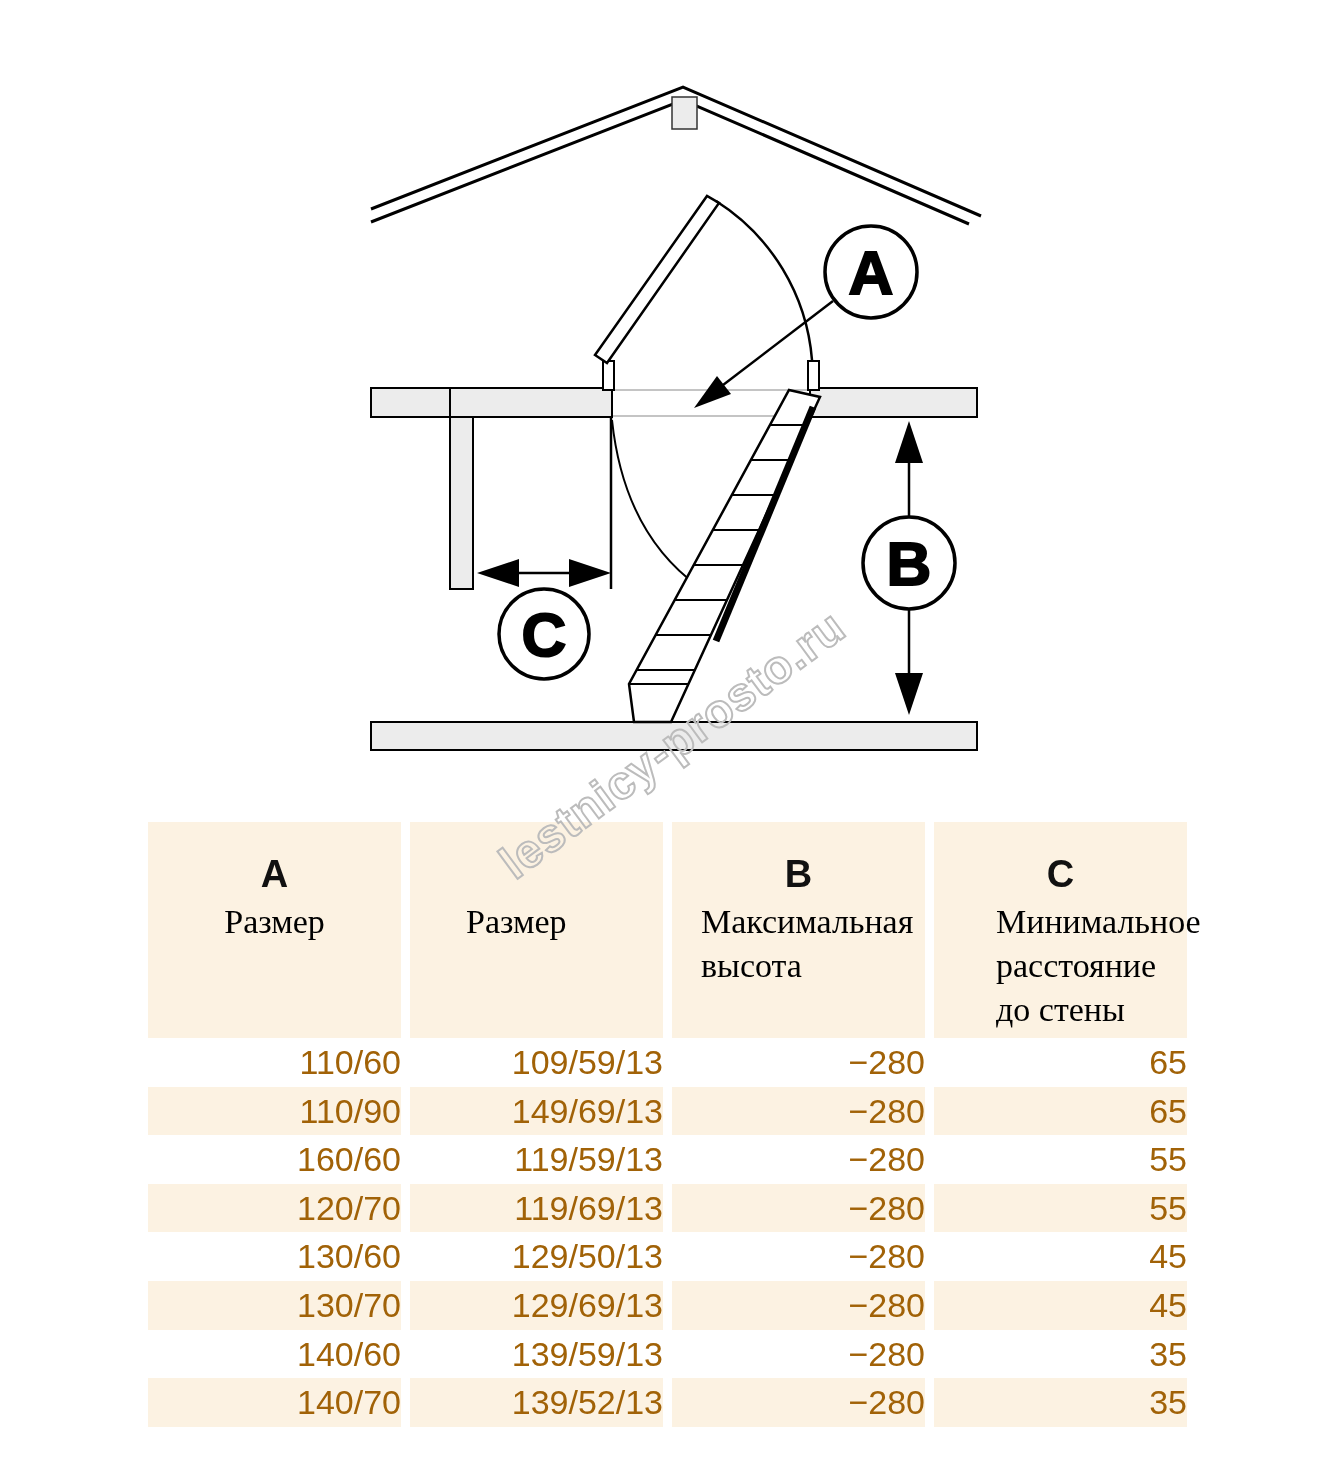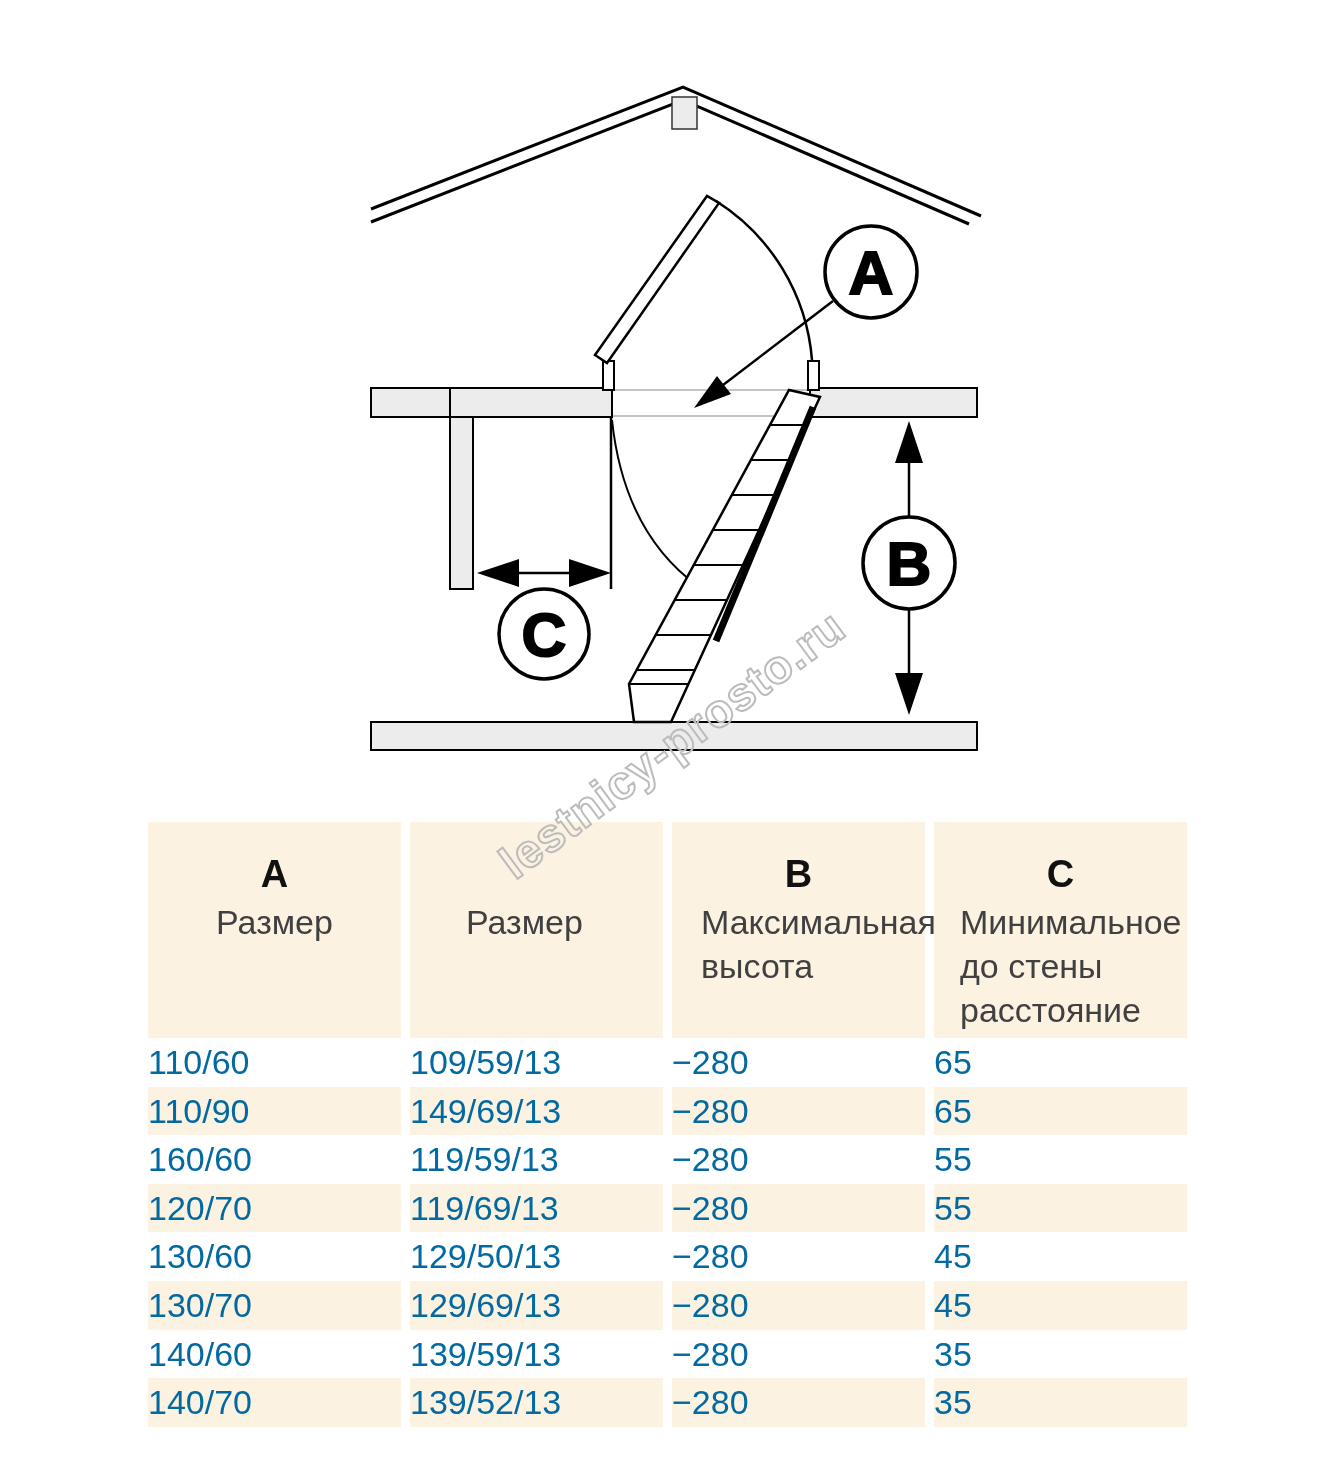"Размер" .hsub { color: #404040 -> #000000; font-family: none -> Liberation Serif, serif }
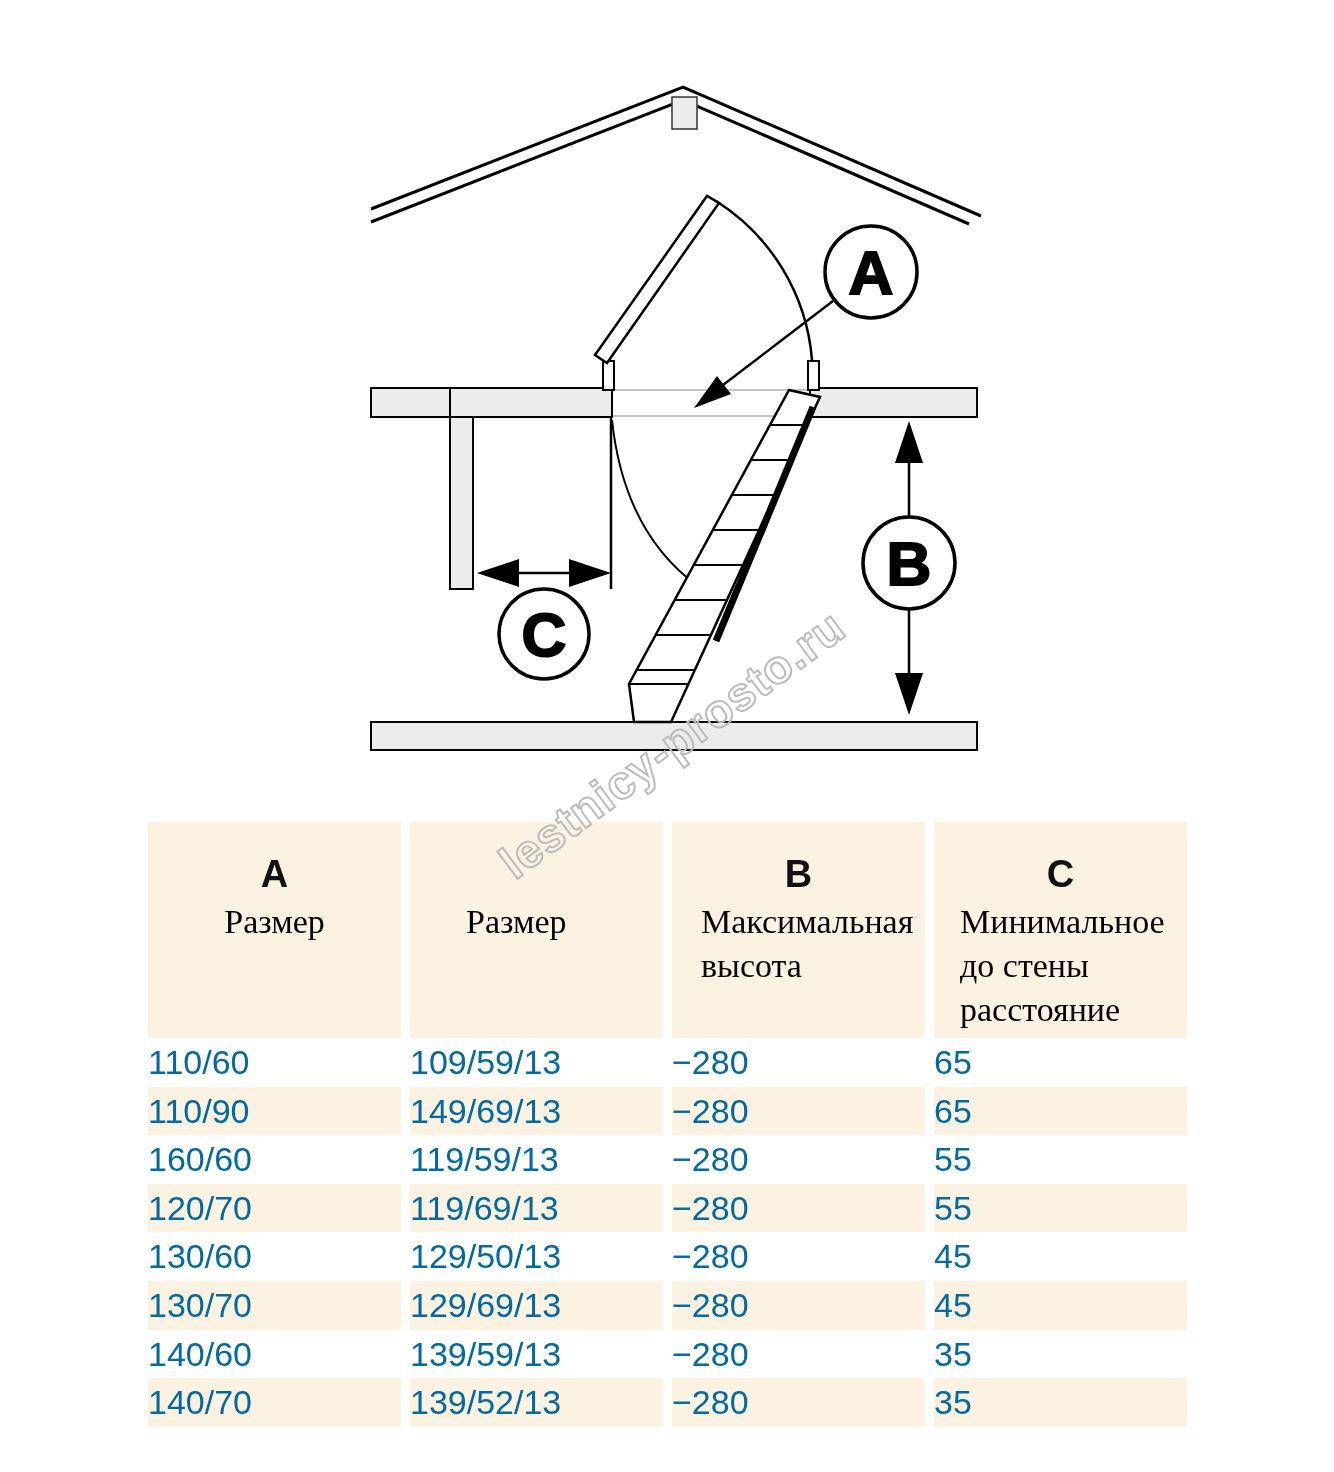"Минимальное" .hsub.pad-col4 { margin-left: none -> 36px }
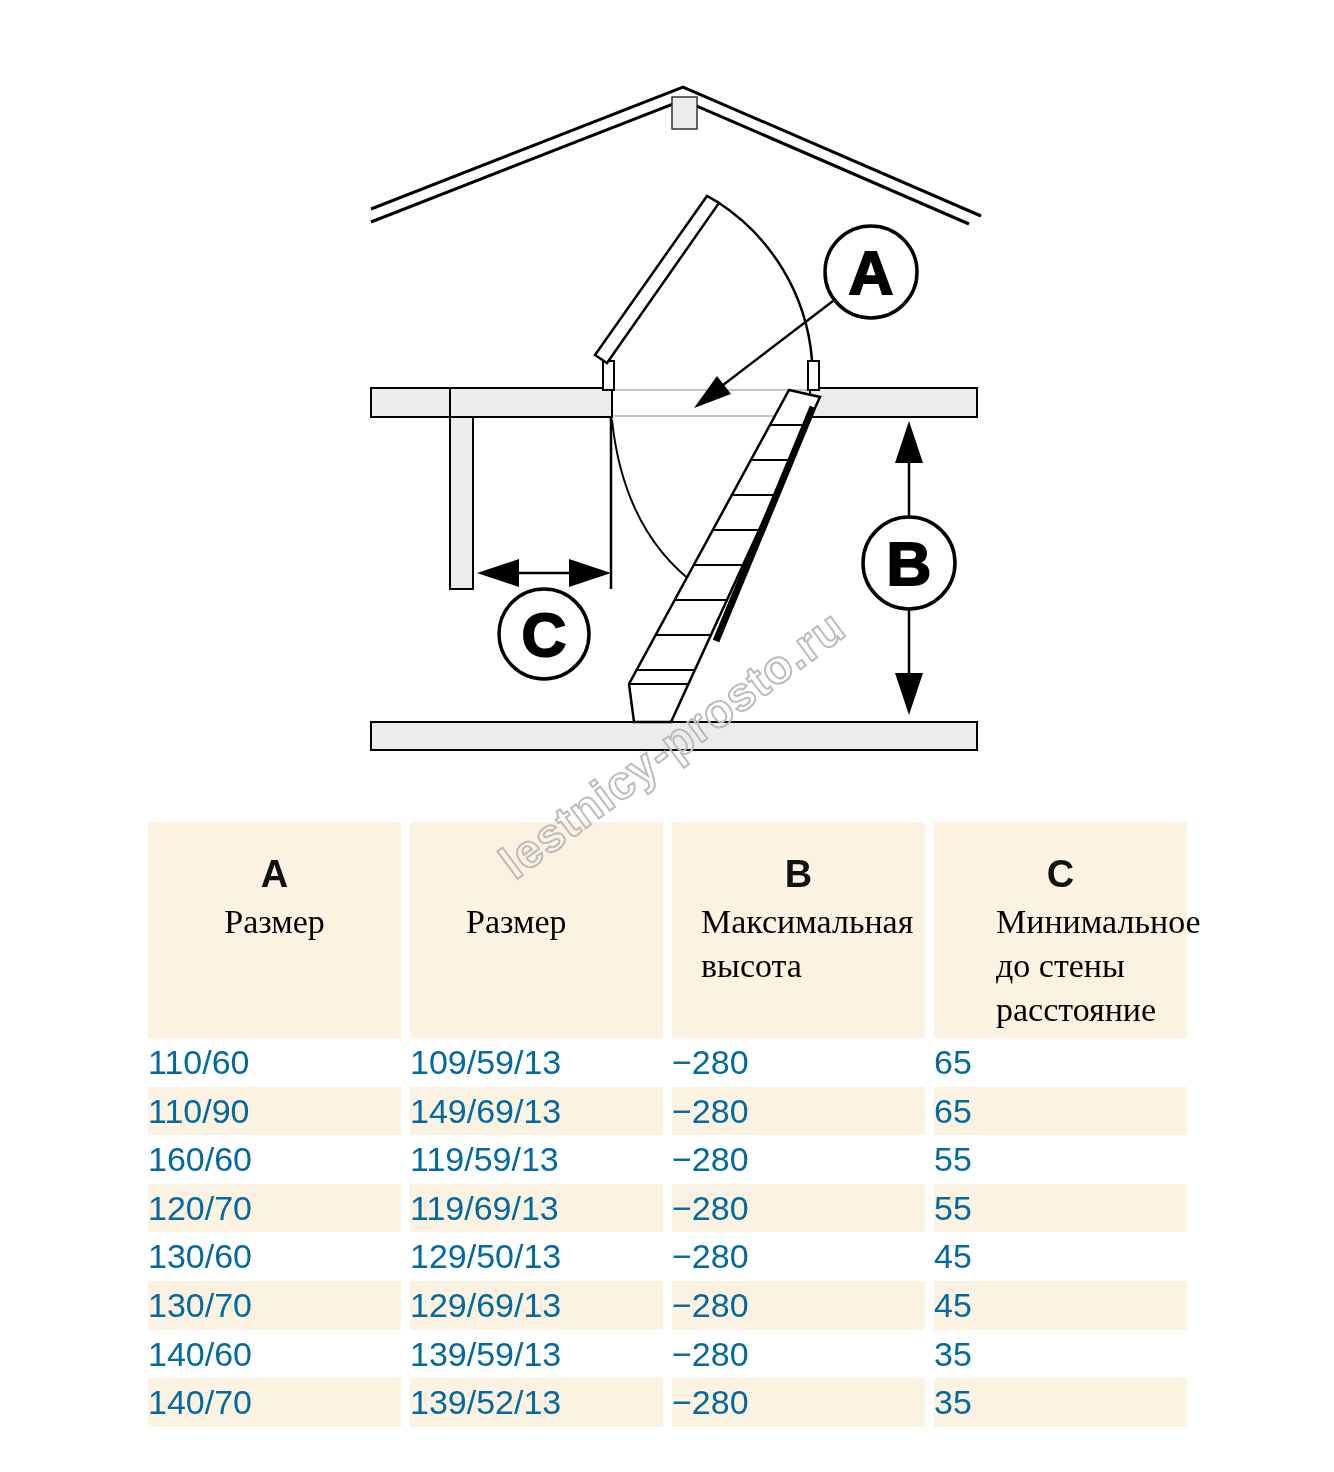"до стены" div { order: before "расстояние" -> after "расстояние" }
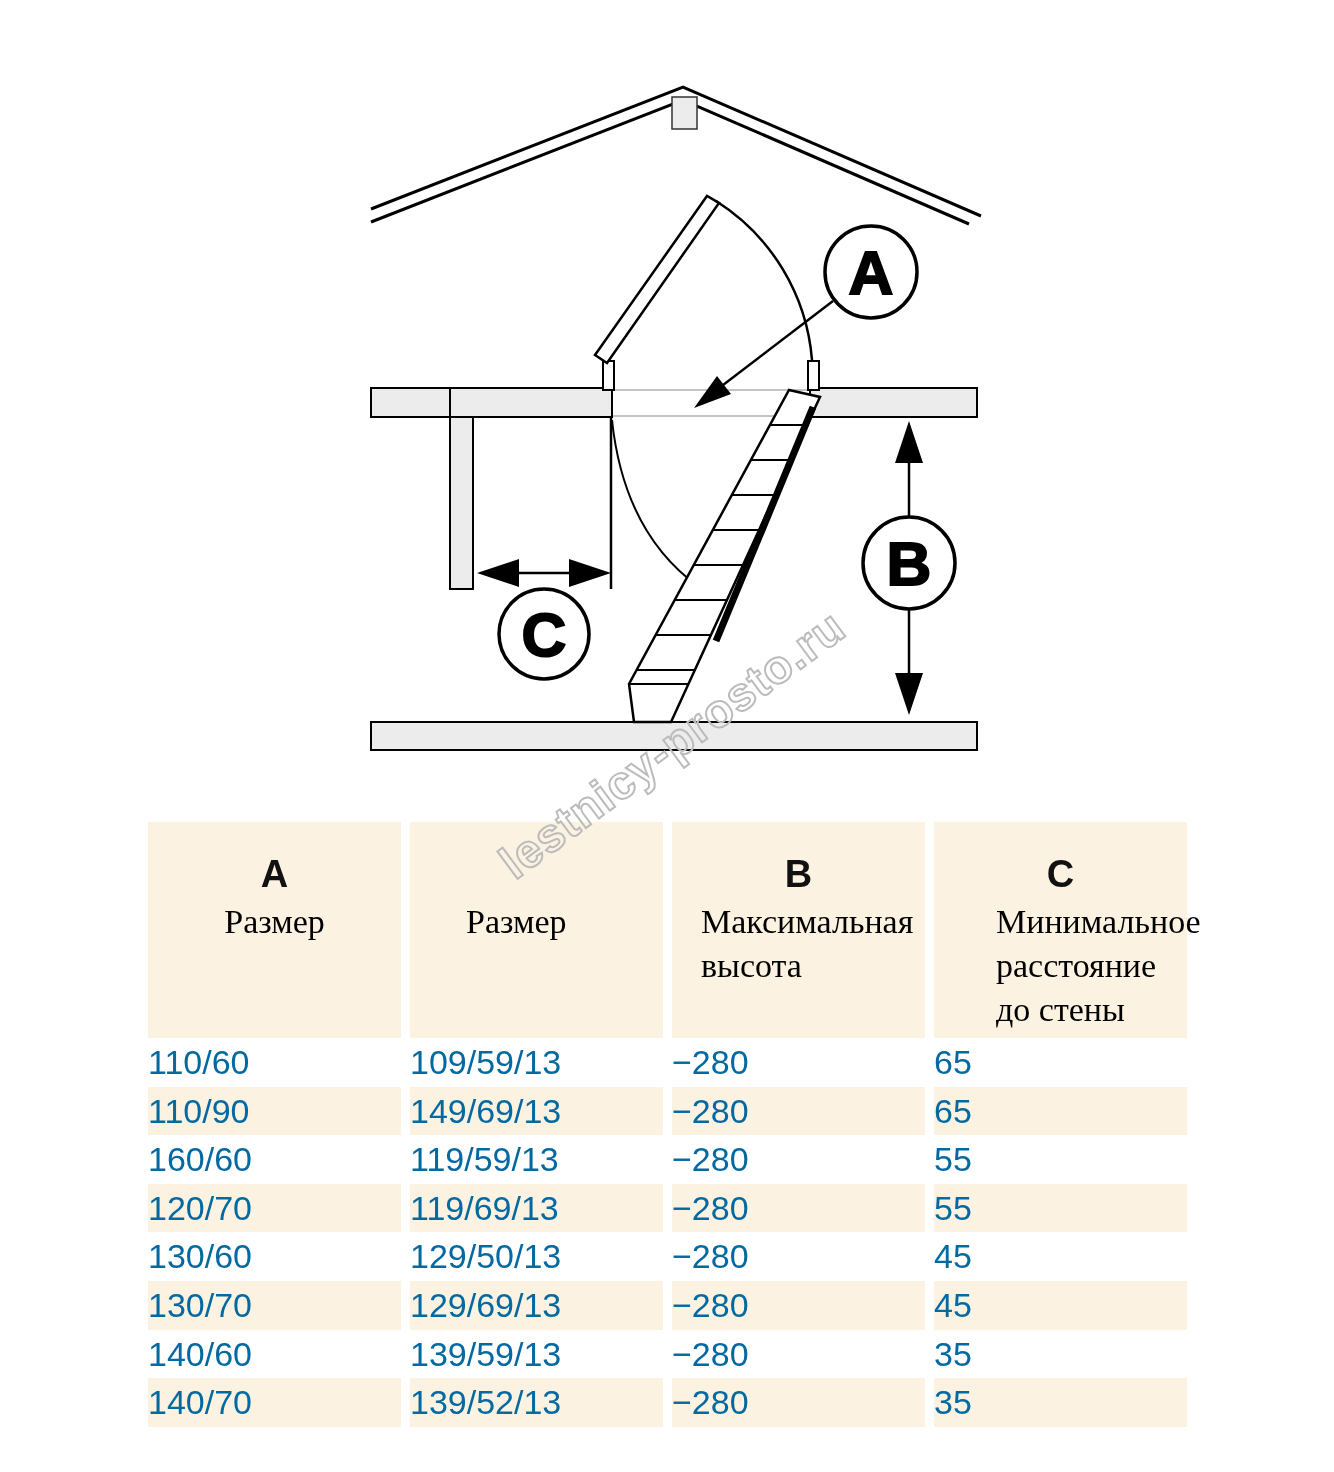"110/60" .tcell { color: #0369a1 -> #a16207; text-align: left -> right }
